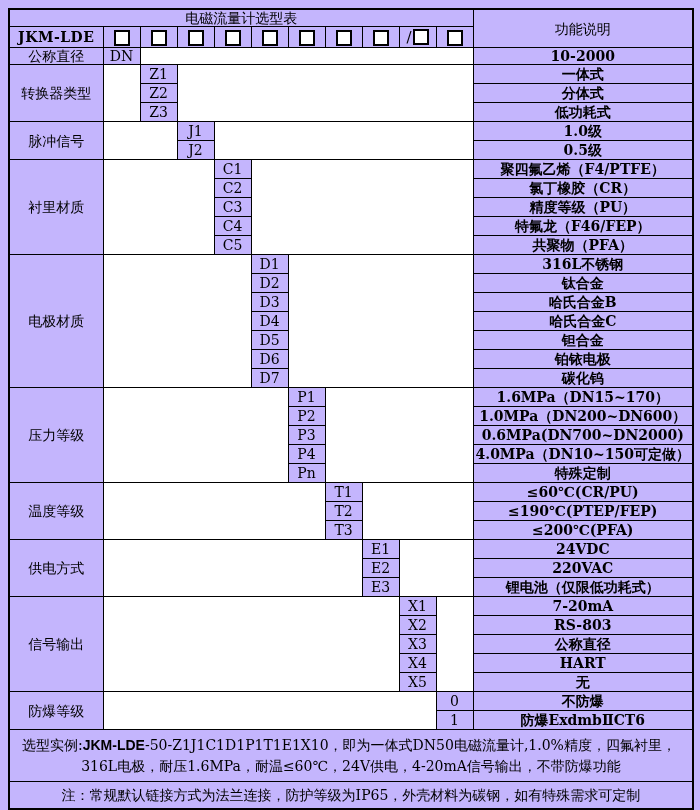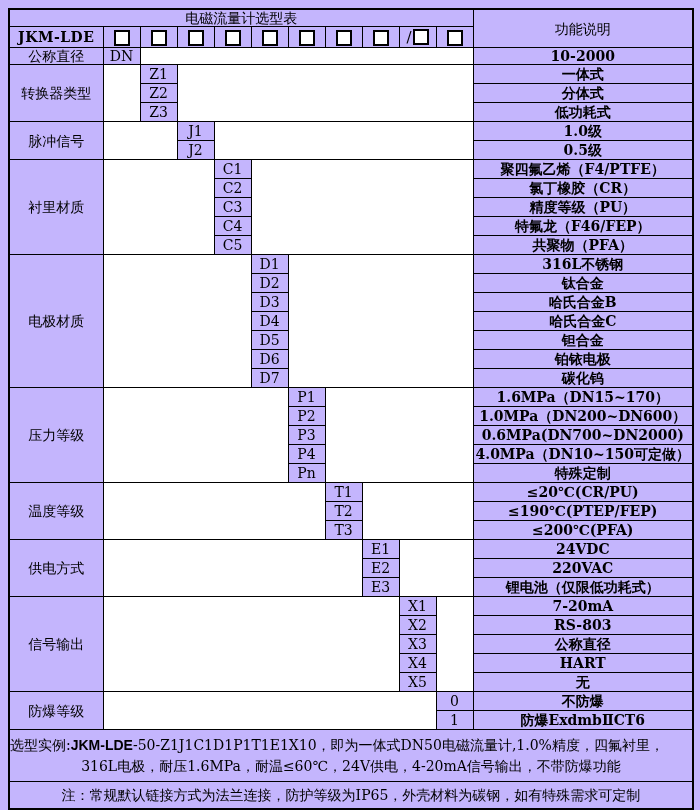"≤20℃(CR/PU)" td.desc { text: 20 -> 60 }
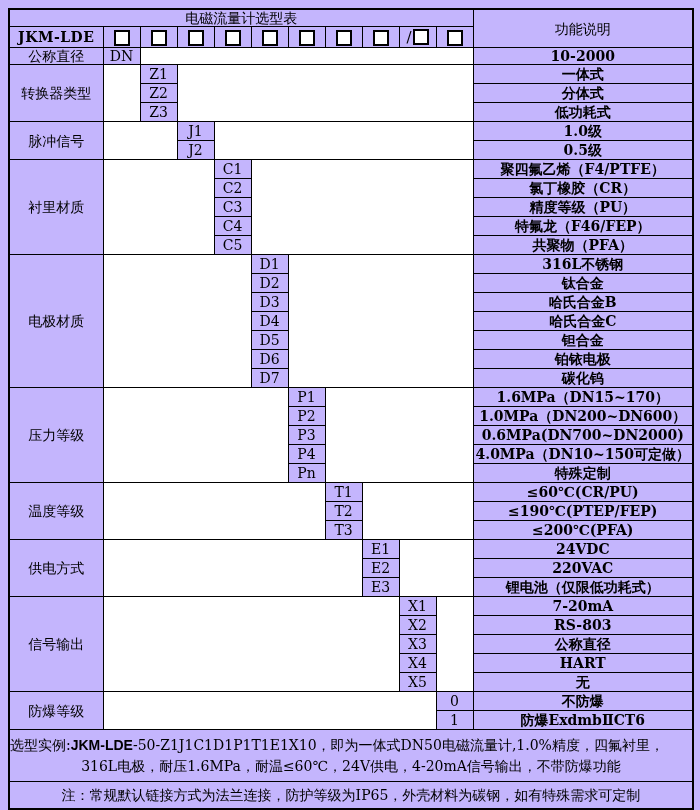"选型实例:JKM-LDE-50-Z1J1C1D1P1T1E1X10，即为一体式D" .ex-line1 { margin-left: none -> 12px }
